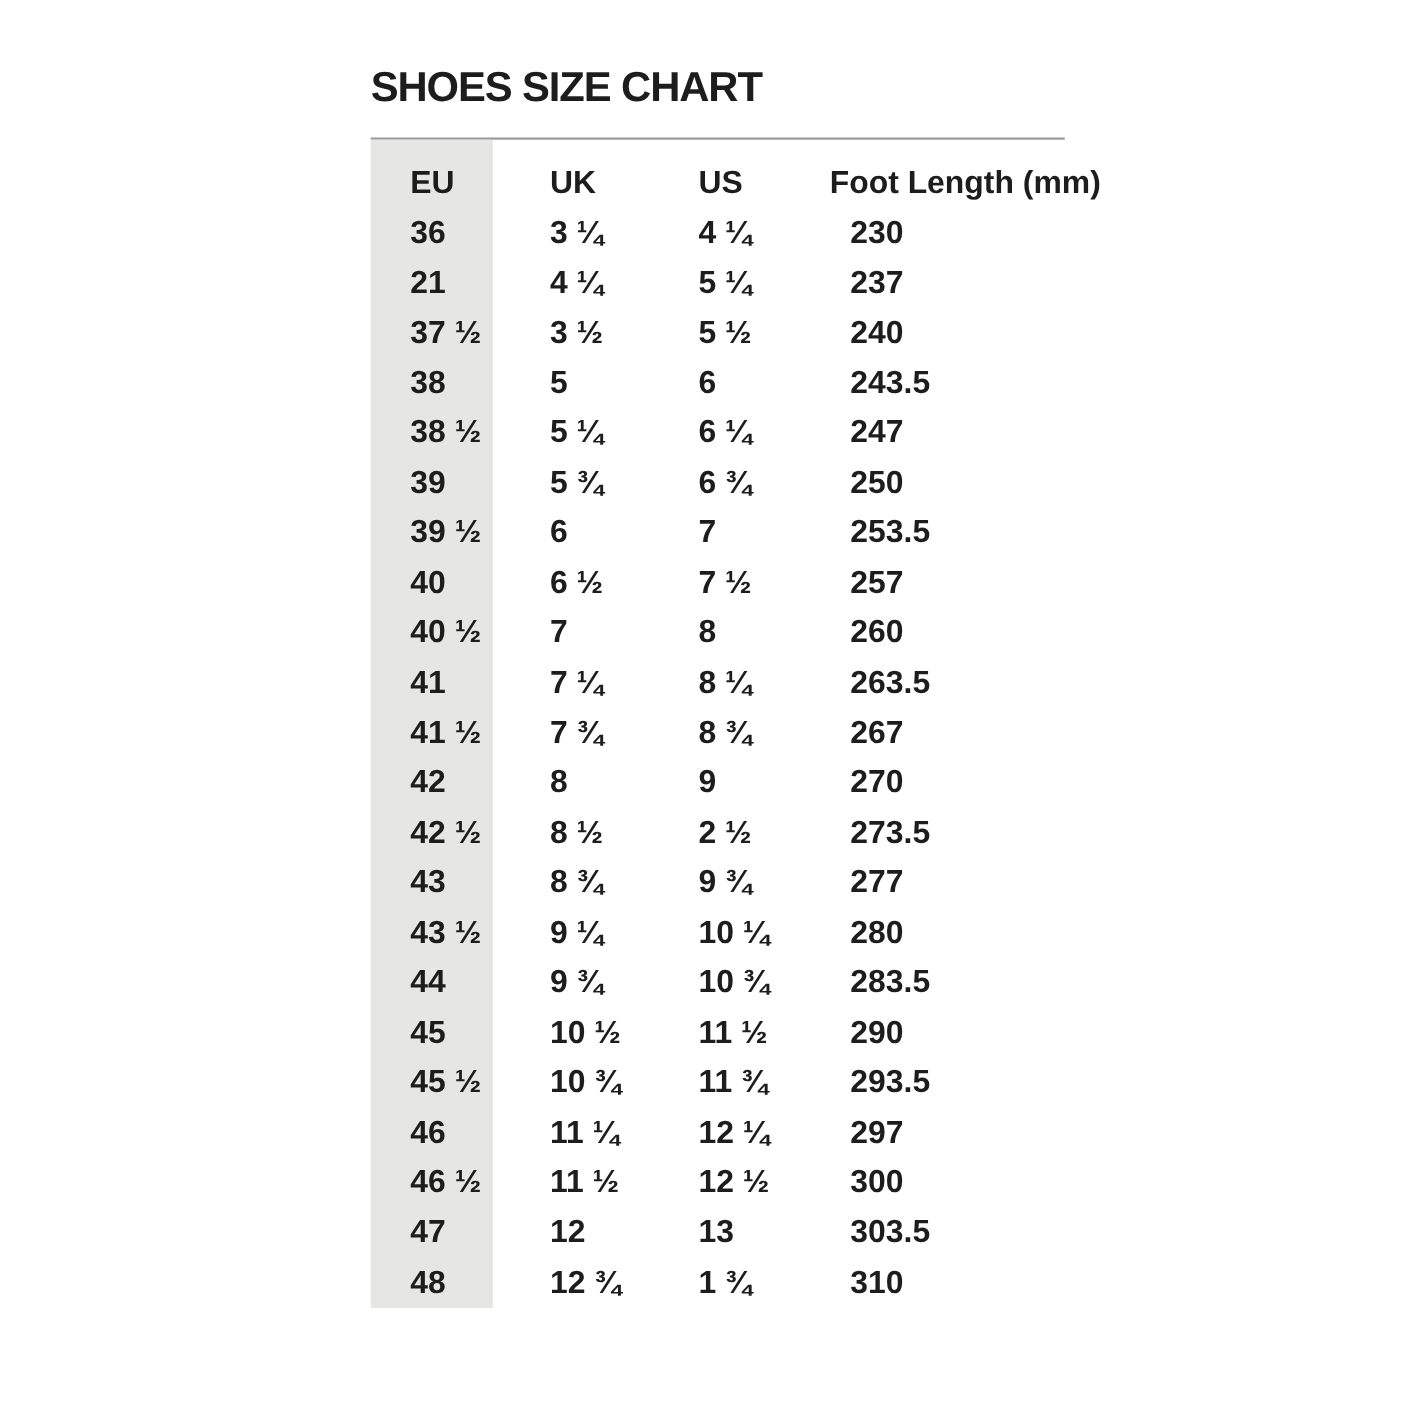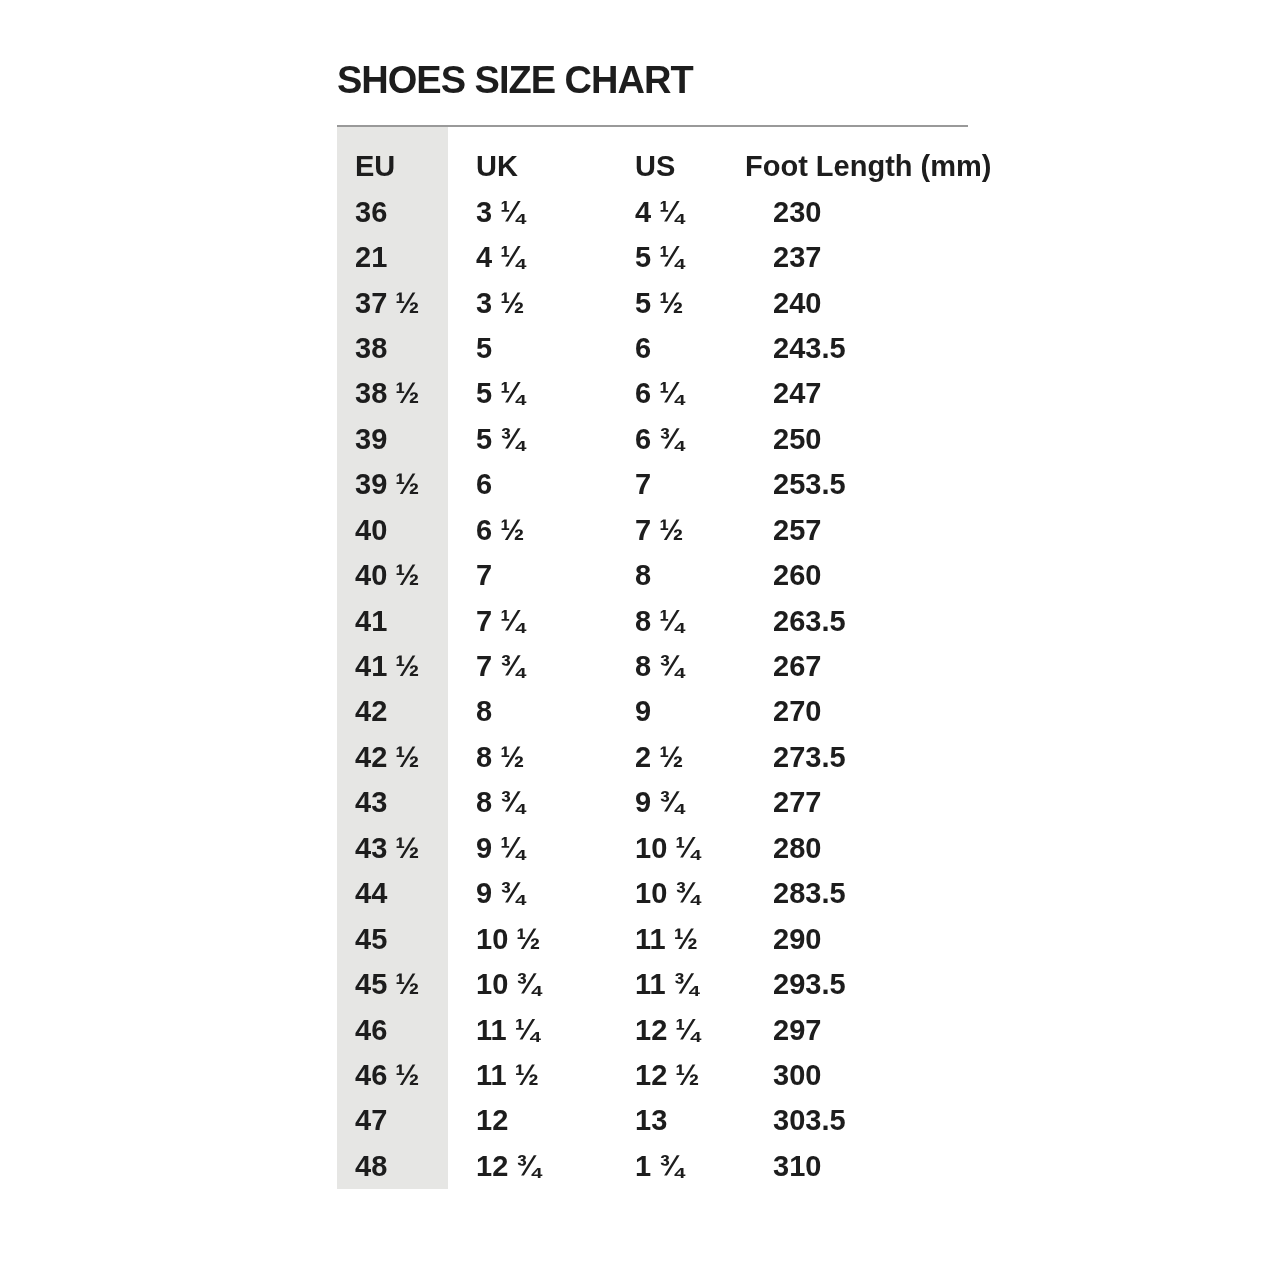"EU" .cell-eu { padding-left: 18px -> 36px }
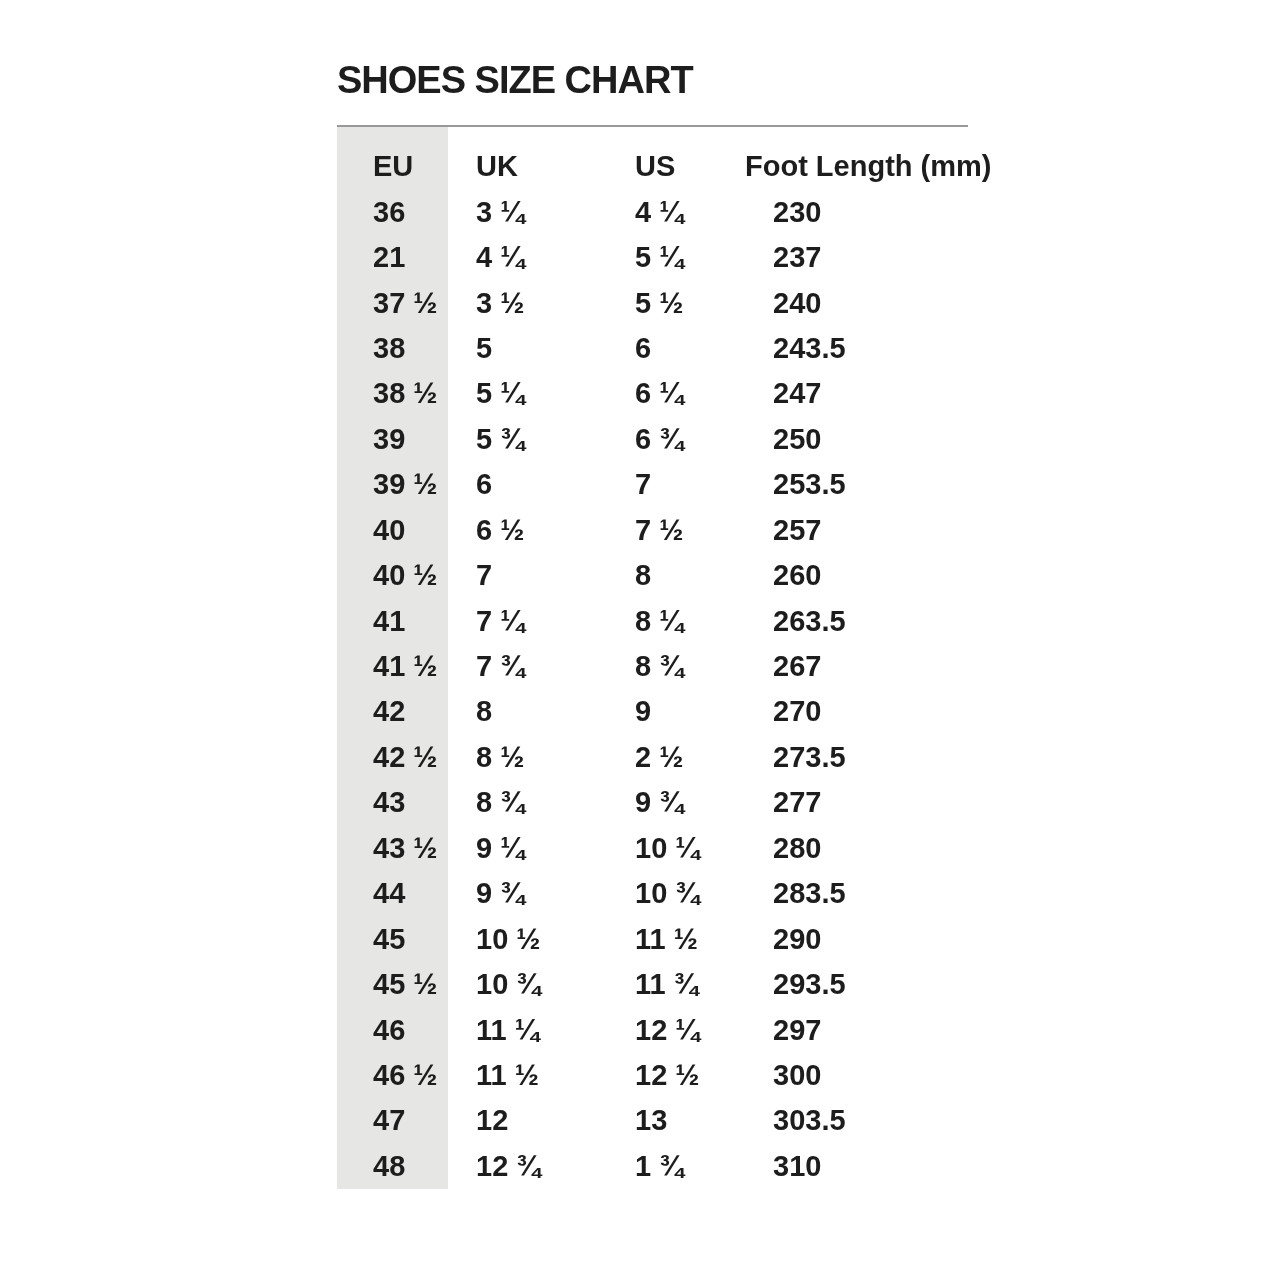"UK" .cell-uk { padding-left: 28px -> 52px }
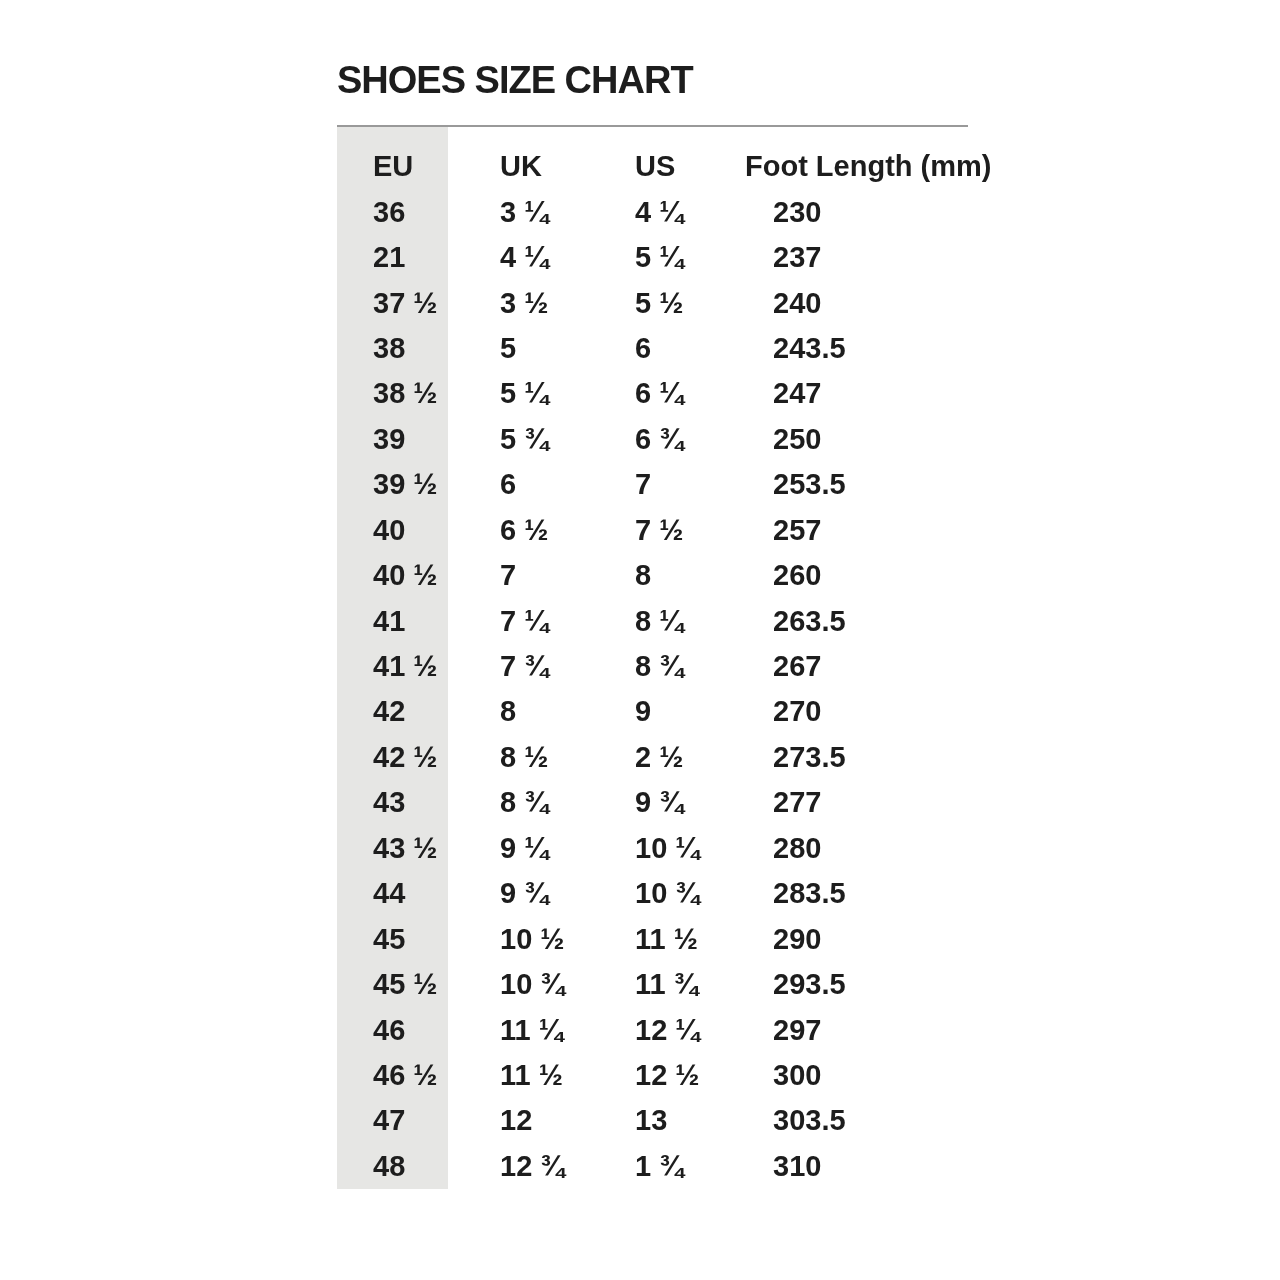"Foot Length (mm)" .header-row .cell-foot { text-align: none -> center }
